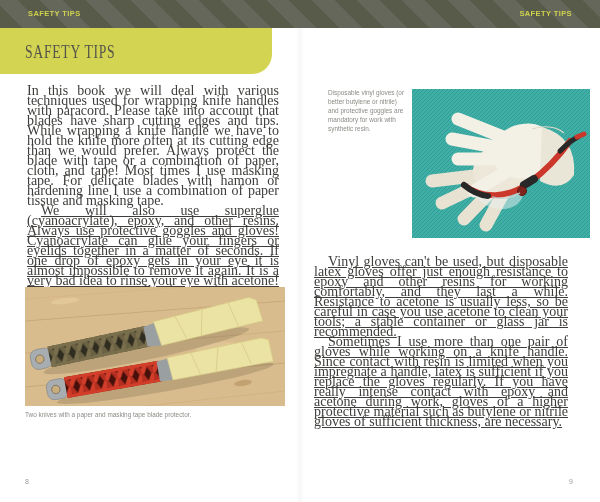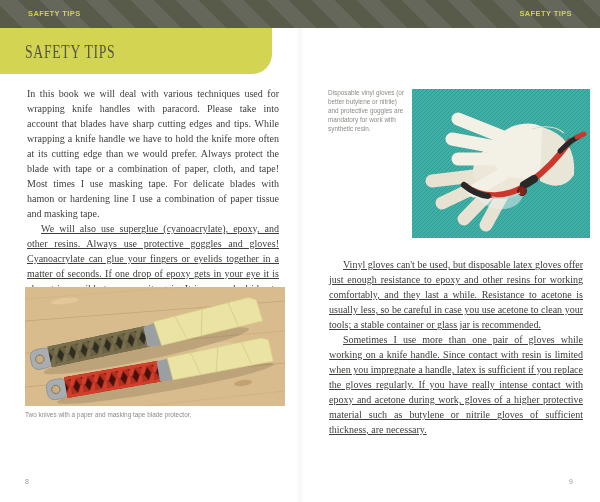"In this book we will" .body-text { font-size: 10px -> 14px; line-height: 15px -> 10px }
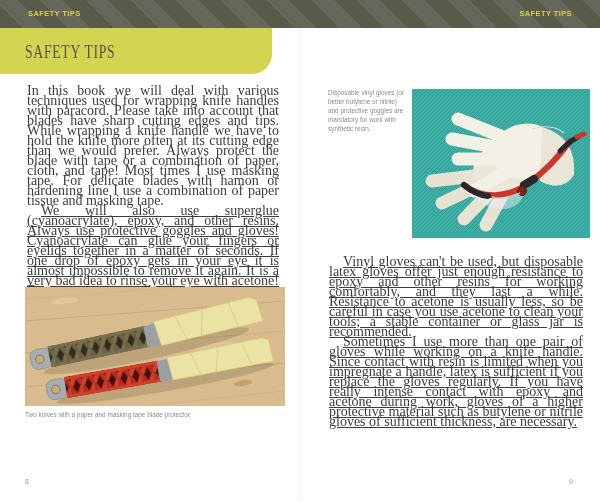"Vinyl gloves can't be used," .right-text { left: 329px -> 314px }
